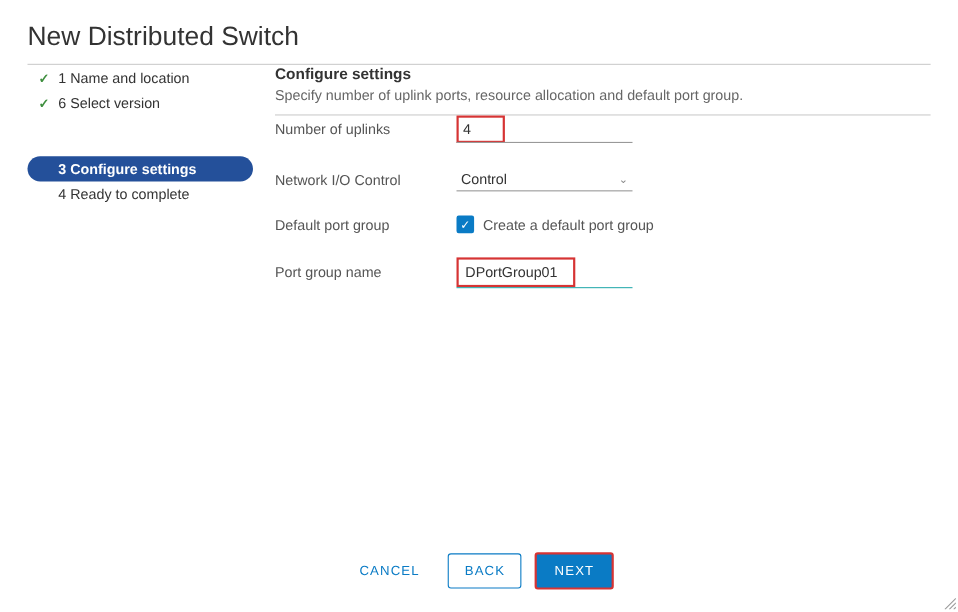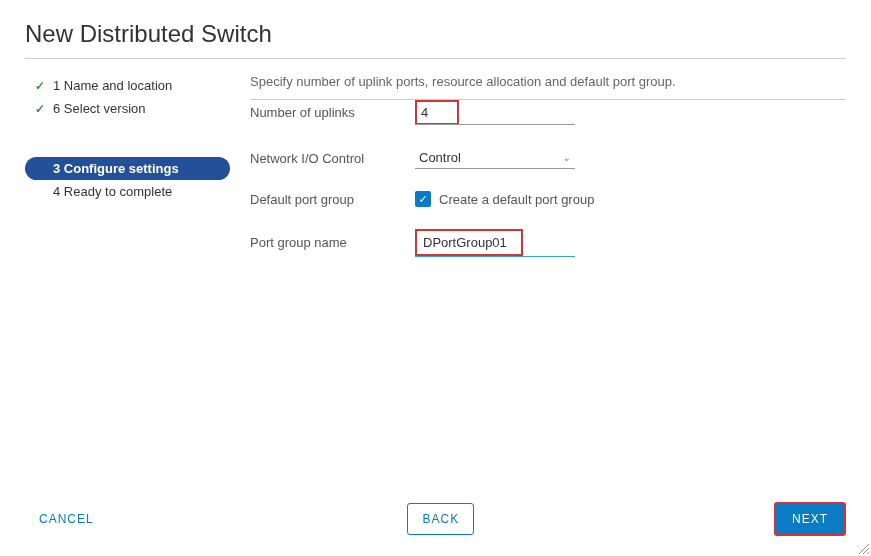"New Distributed Switch" .title { margin-bottom: 15px -> none }
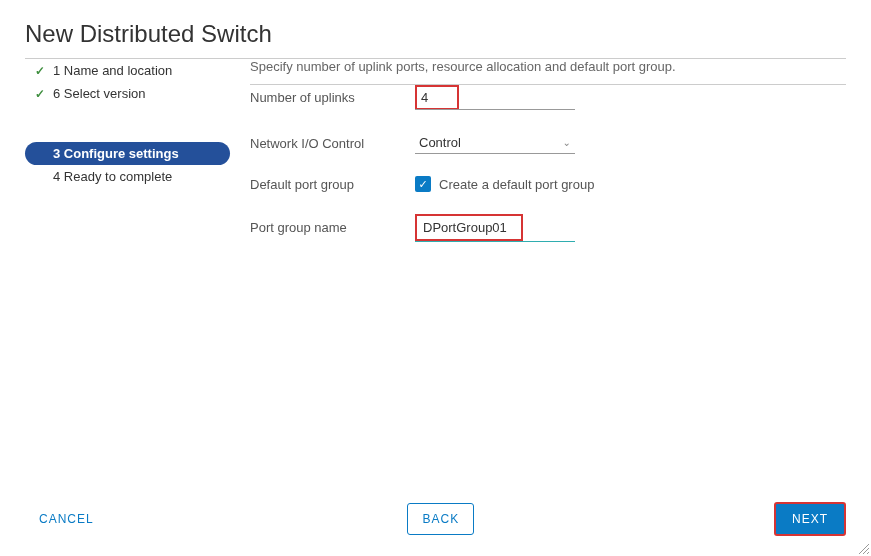"Configure settings" div.section-title { html: none -> <div>Configure settings</div> }
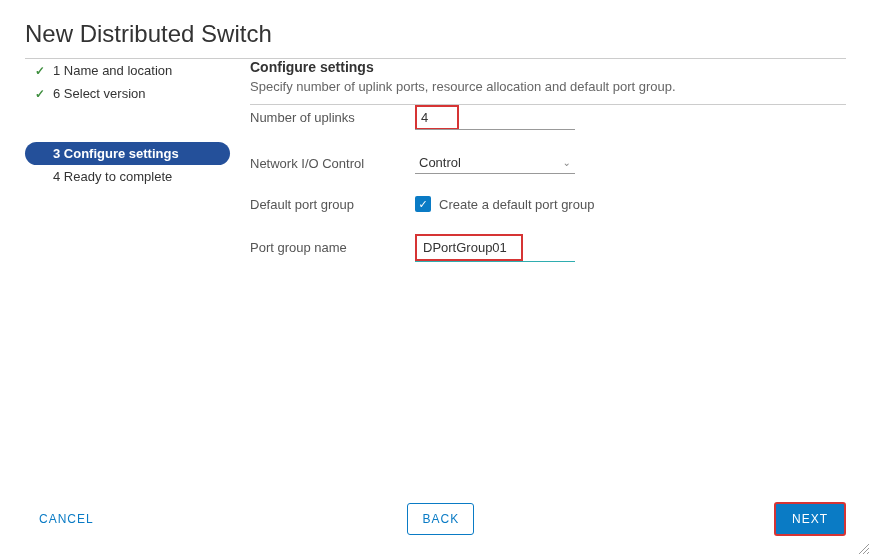"CANCEL" .footer { justify-content: space-between -> center }
